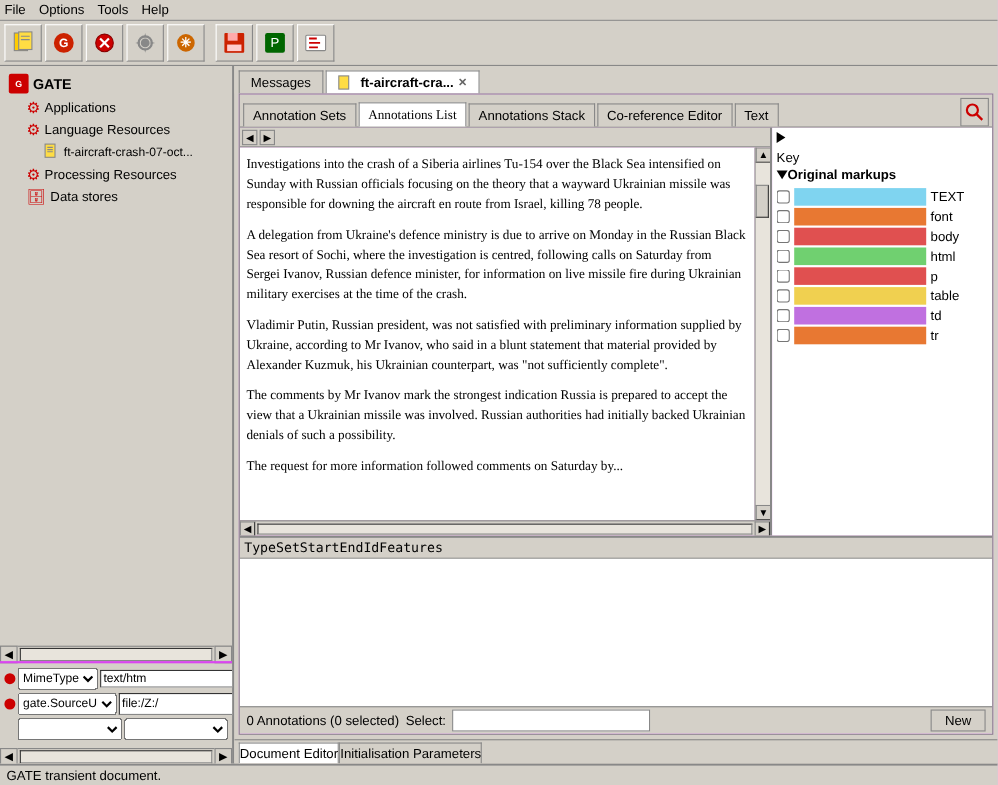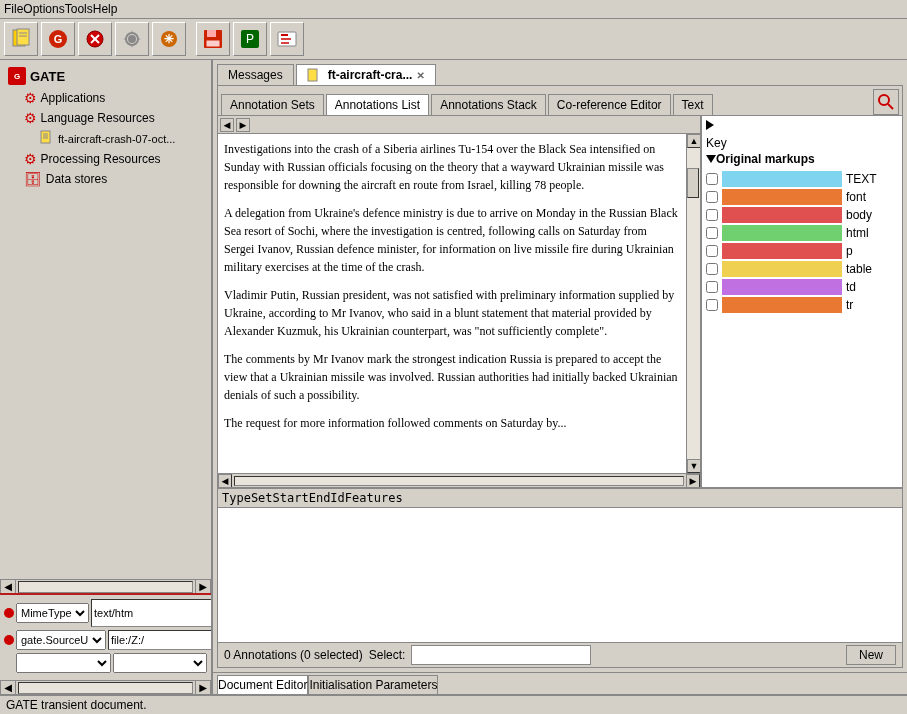"File" .menubar { gap: none -> 12px }
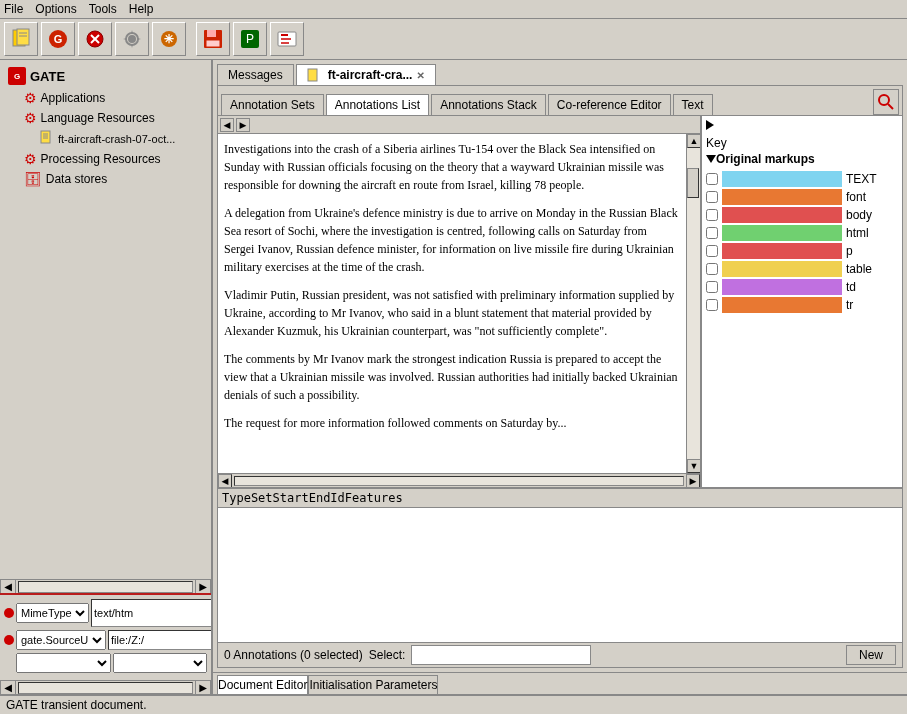"Annotations List" .inner-tab.active { font-family: none -> Liberation Serif, serif }
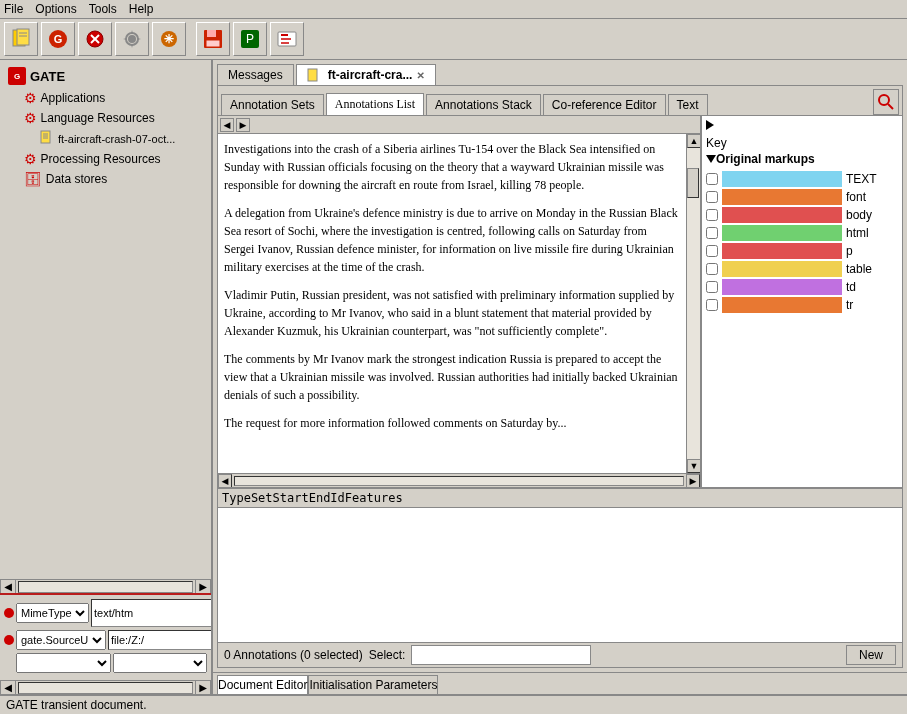"MimeType" .sidebar-bottom { border-top: 2px solid #b91c1c -> 2px solid #d946ef }
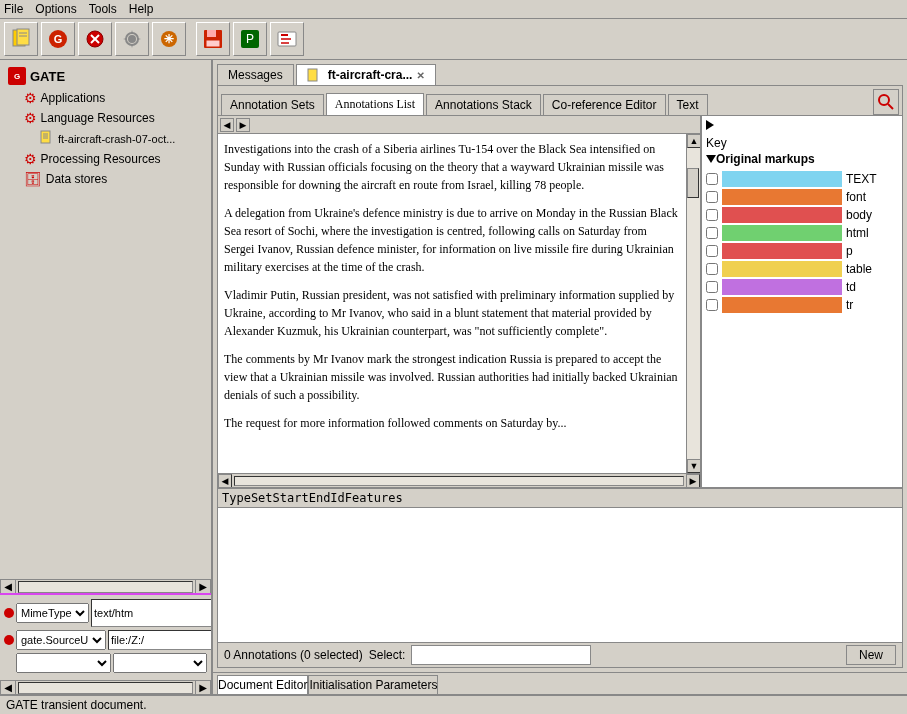"text/htm" input { height: 28px -> 16px }
